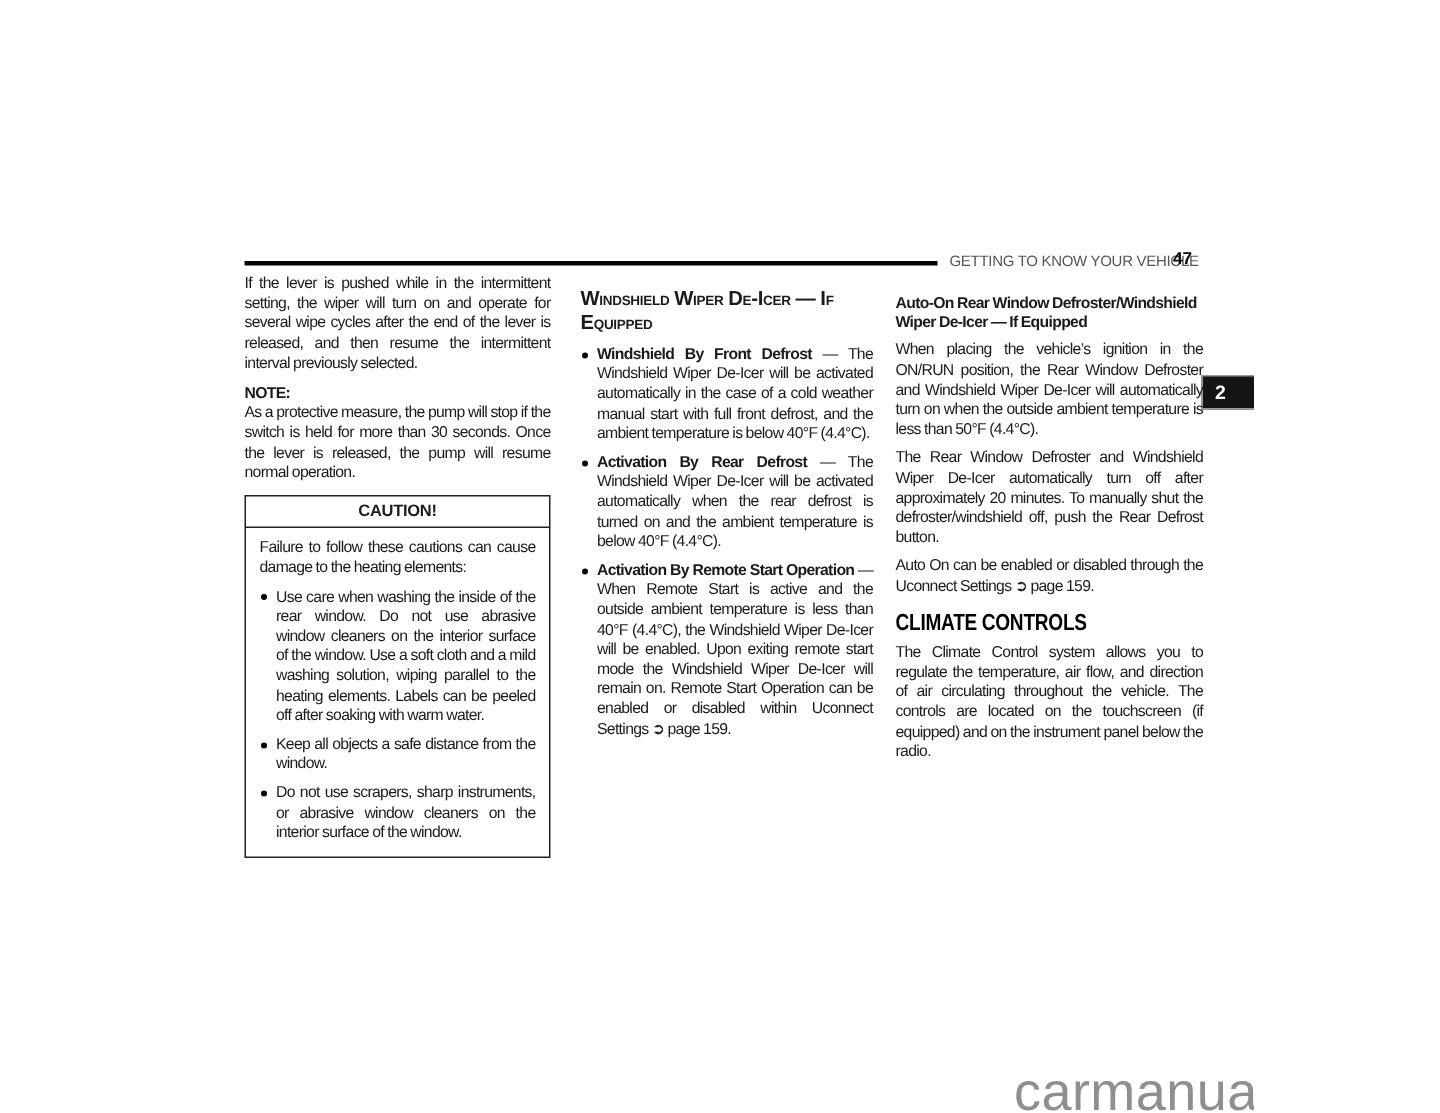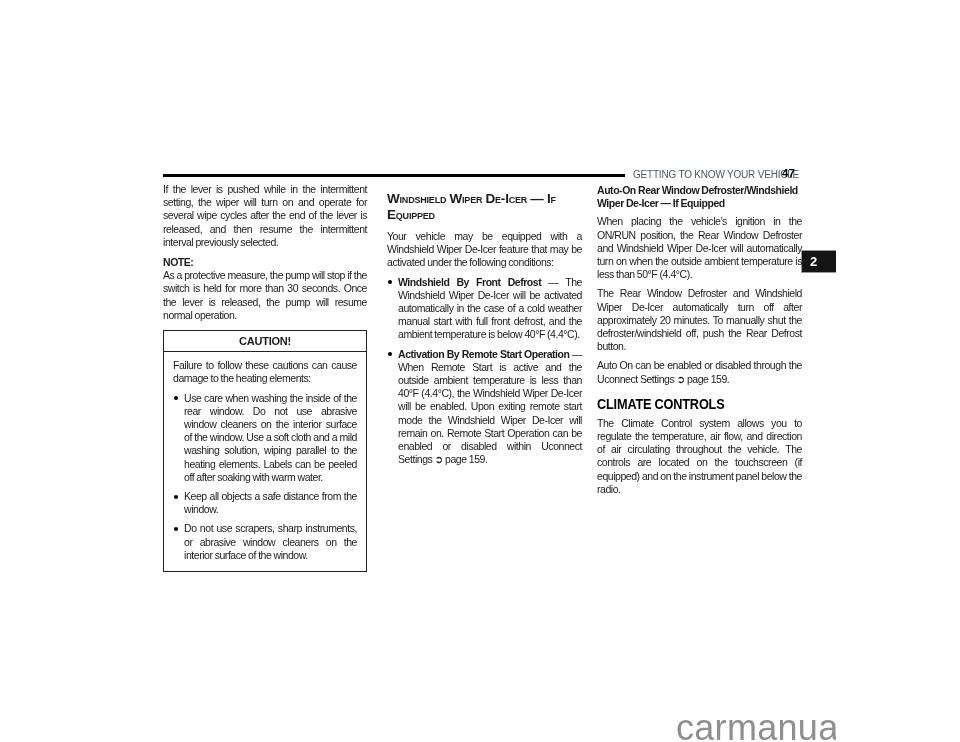"Auto-On Rear Window Defroster/Windshield" .col-right { top: 184px -> 196px }
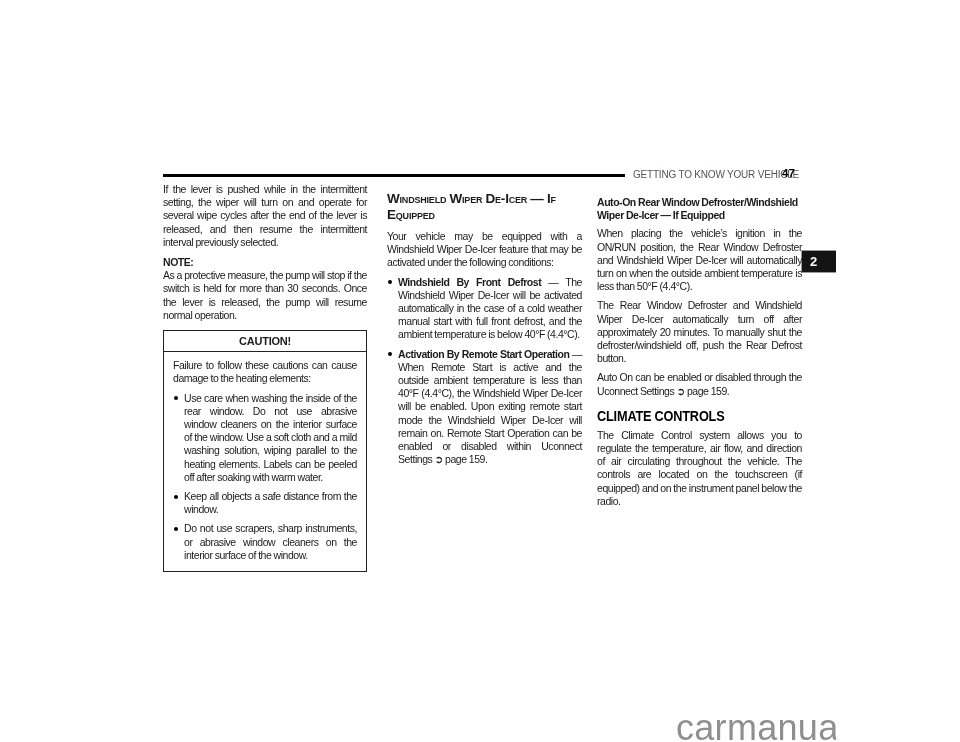"Your vehicle may be equipped" p.para { html: <p>Your vehicle may be equipped with a Windshield Wiper De-Icer feature that may be activated under the following conditions:</p> -> none }
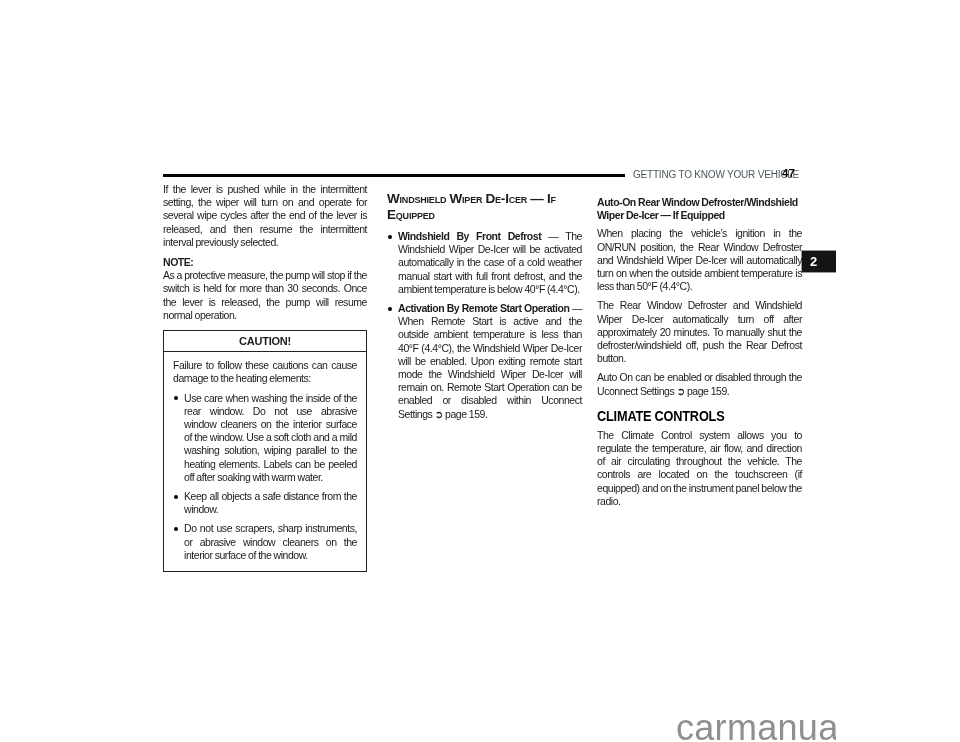"Activation By Rear Defrost —" li { html: none -> <li><span>Activation By Rear Defrost</span><span> — The Windshield Wiper De-Icer will be activated automatically when the rear defrost is turned on and the ambient temperature is below 40°F (4.4°C).</span></li> }
